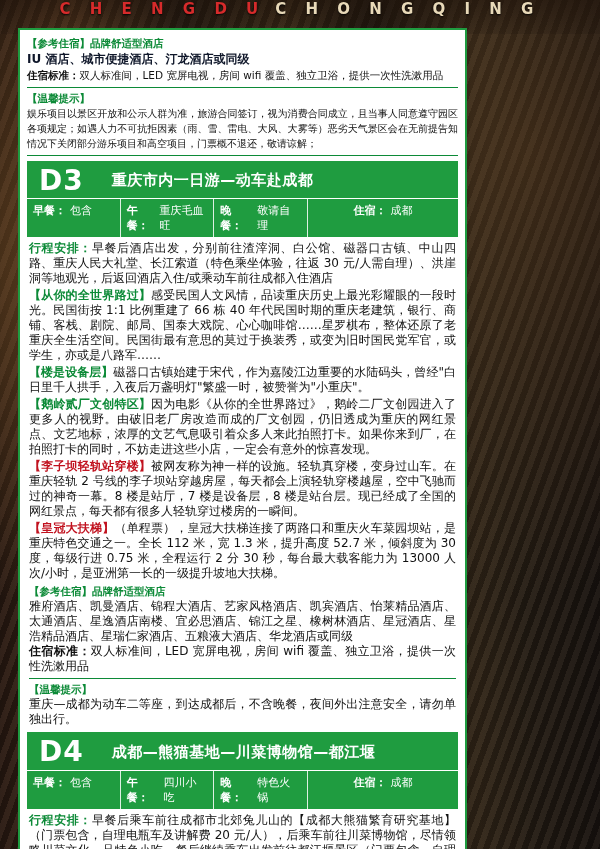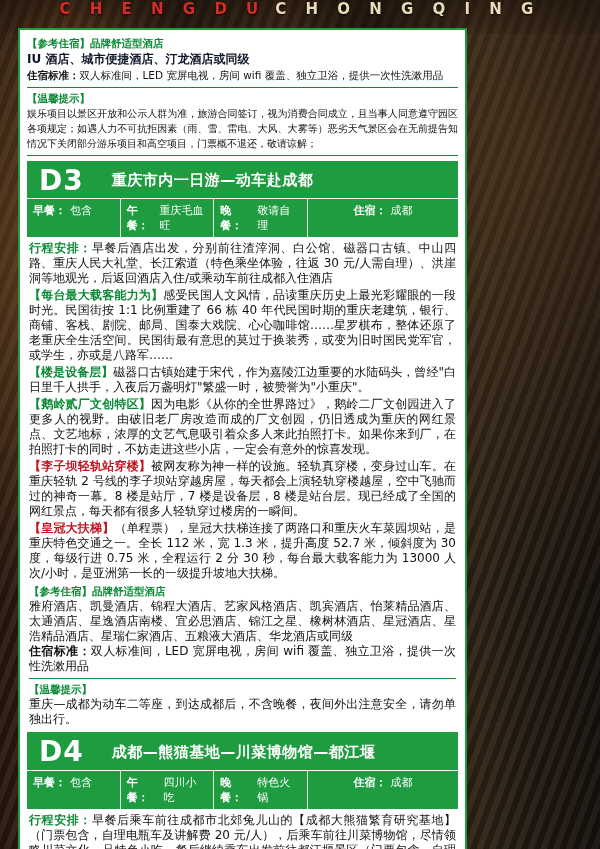"【每台最大载客能力为】" span.tag { text: 每台最大载客能力为 -> 从你的全世界路过 }
